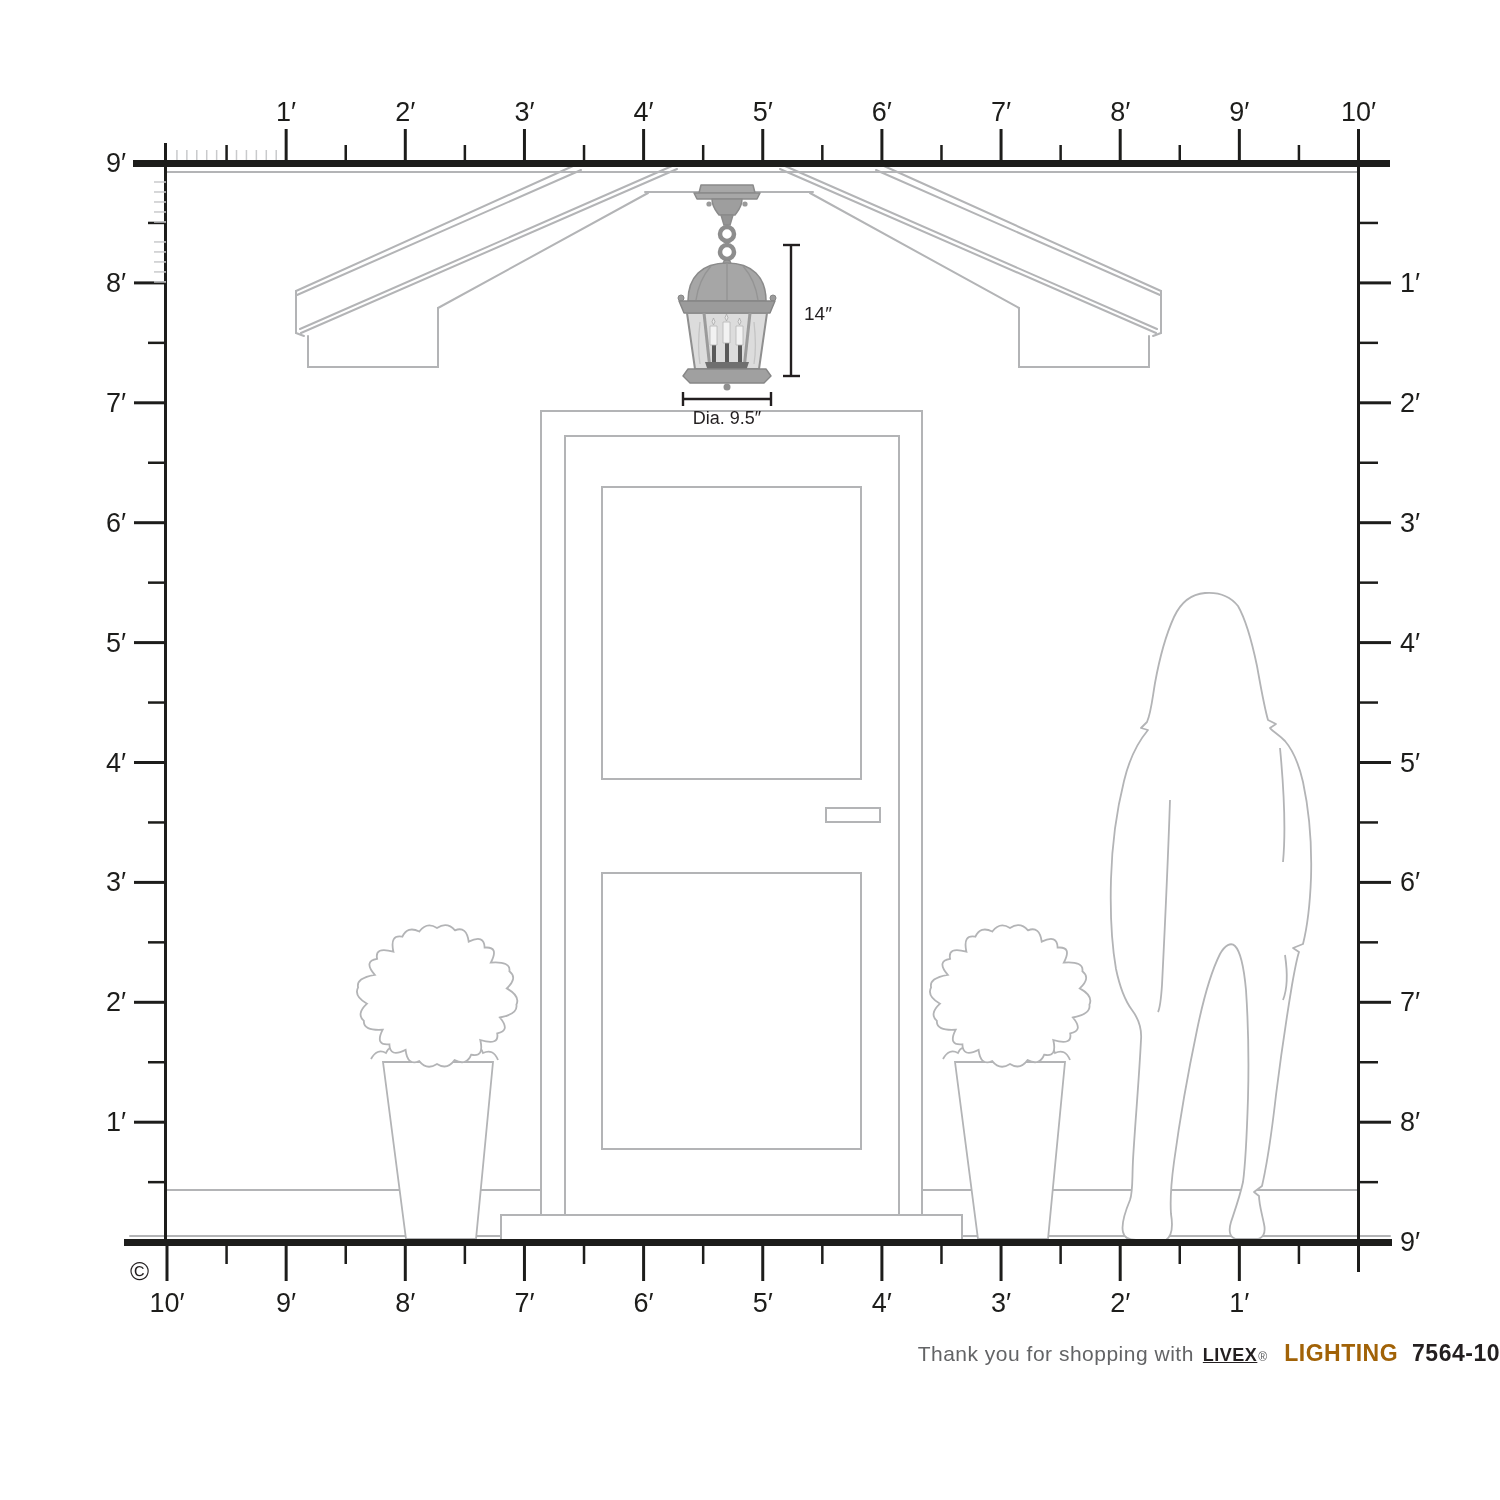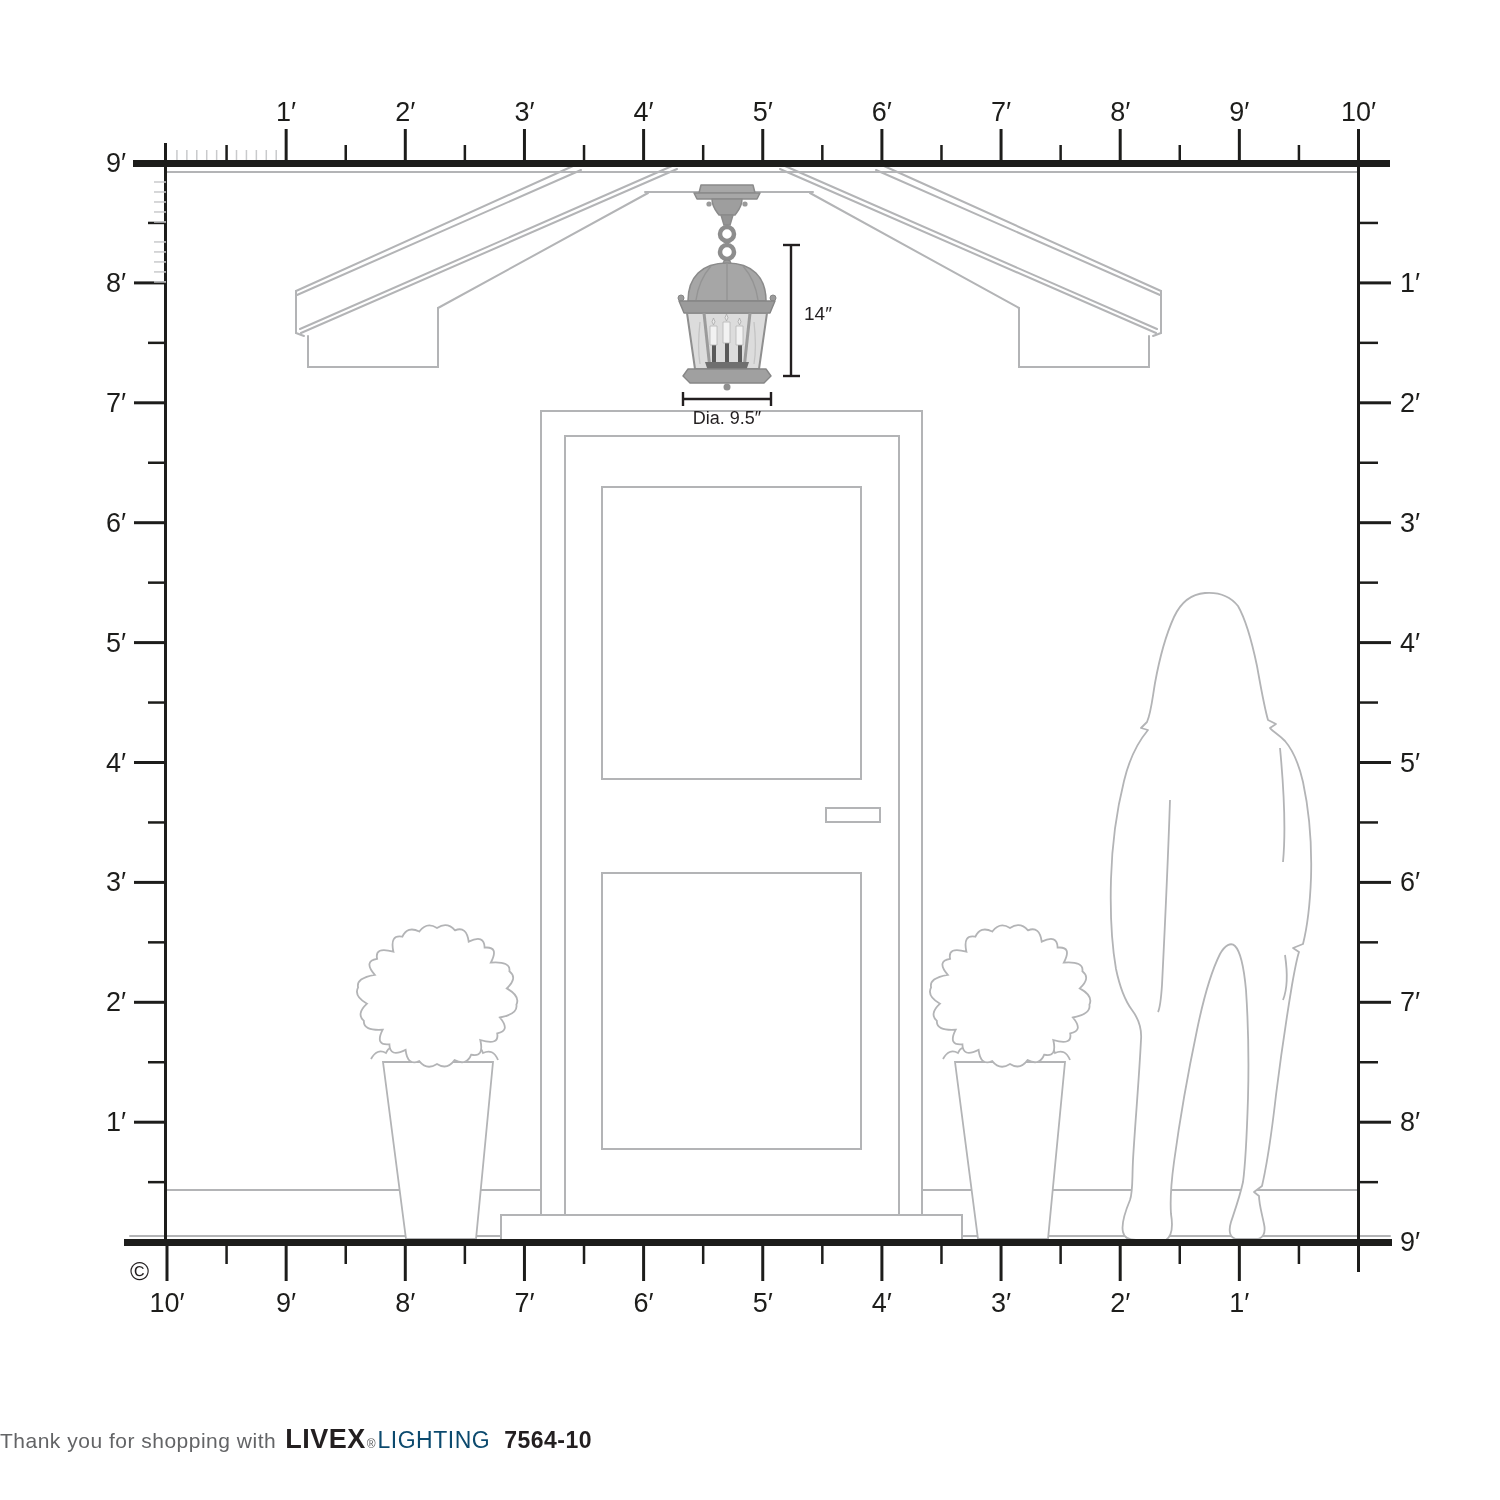"Thank you for shopping with" .caption { justify-content: flex-start -> flex-end; top: 1424px -> 1340px }
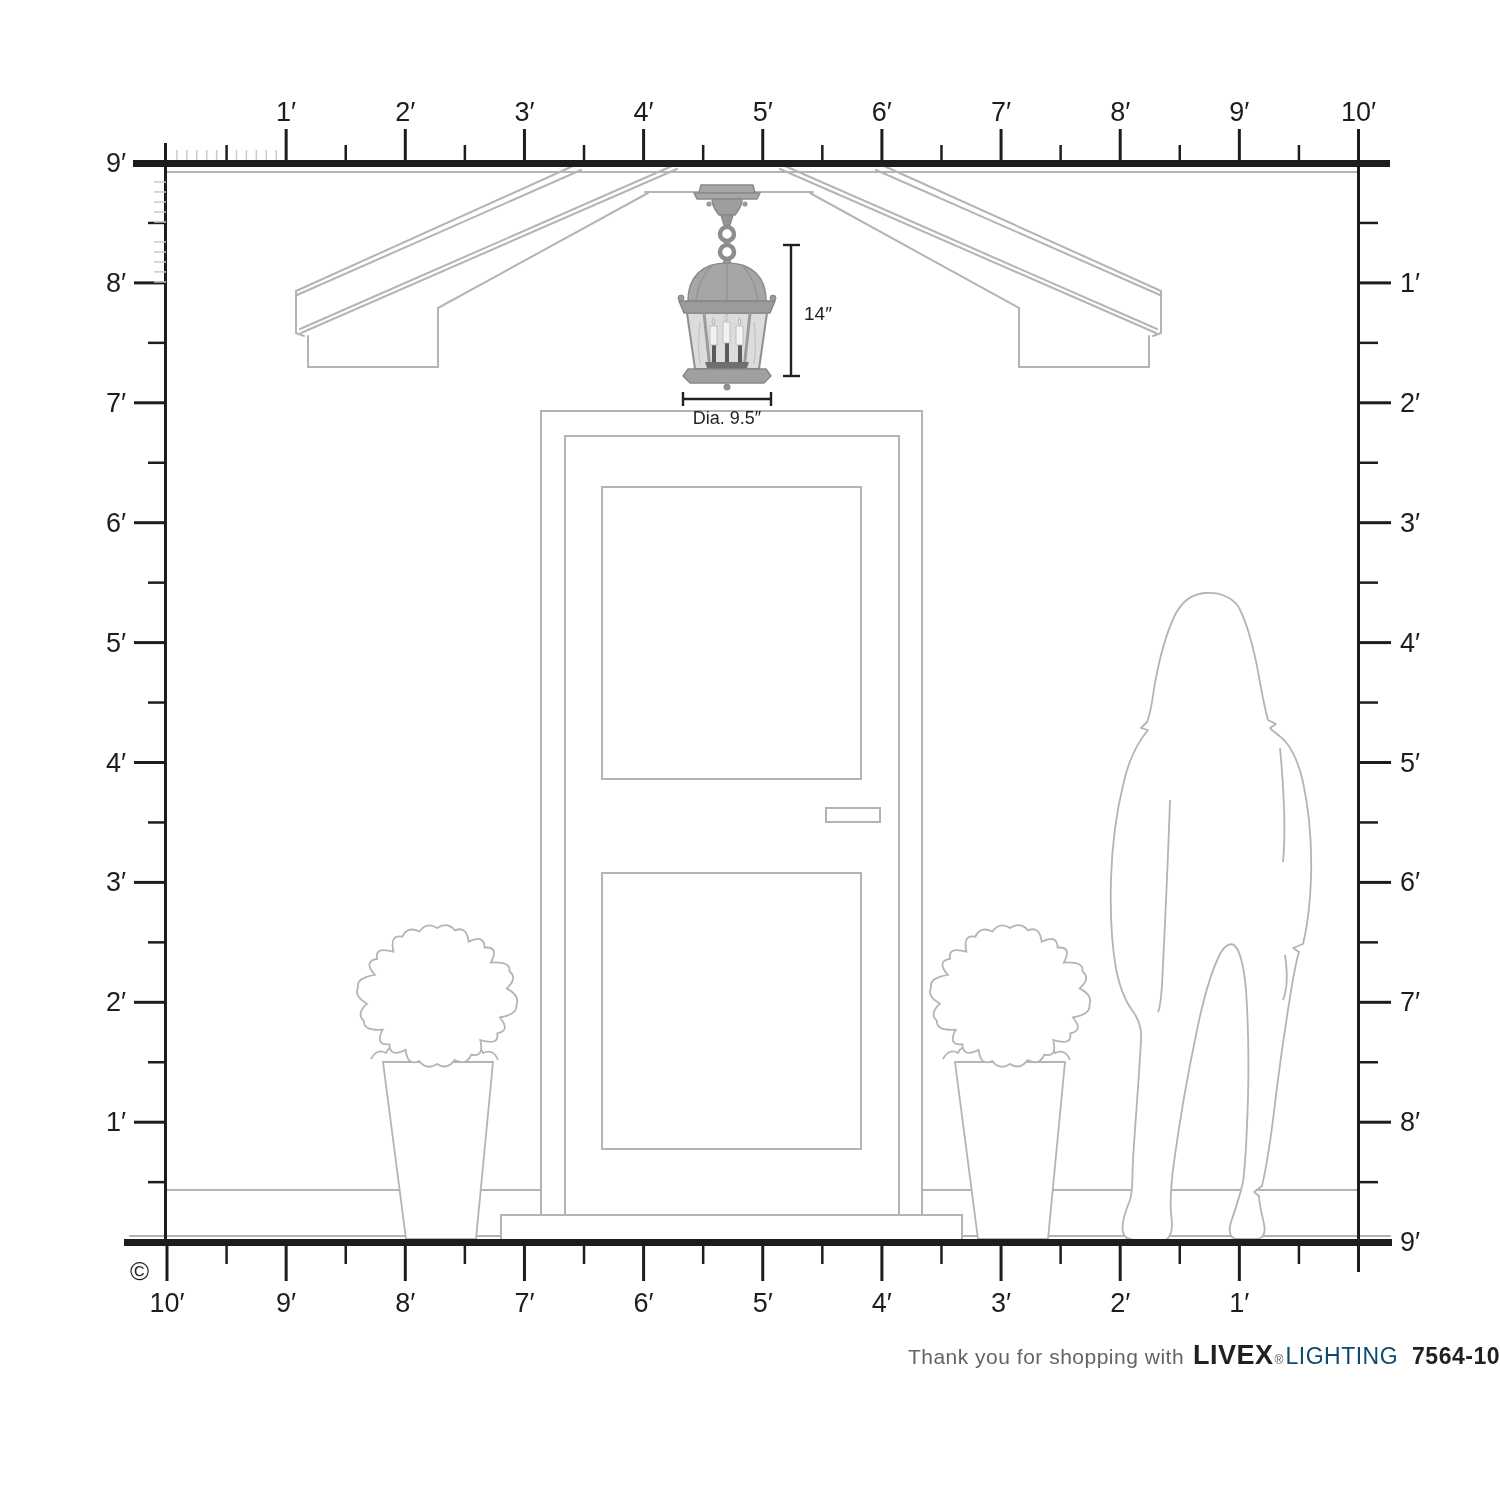"LIVEX" .cap-brand { font-size: 27px -> 18px; text-decoration: none -> underline }
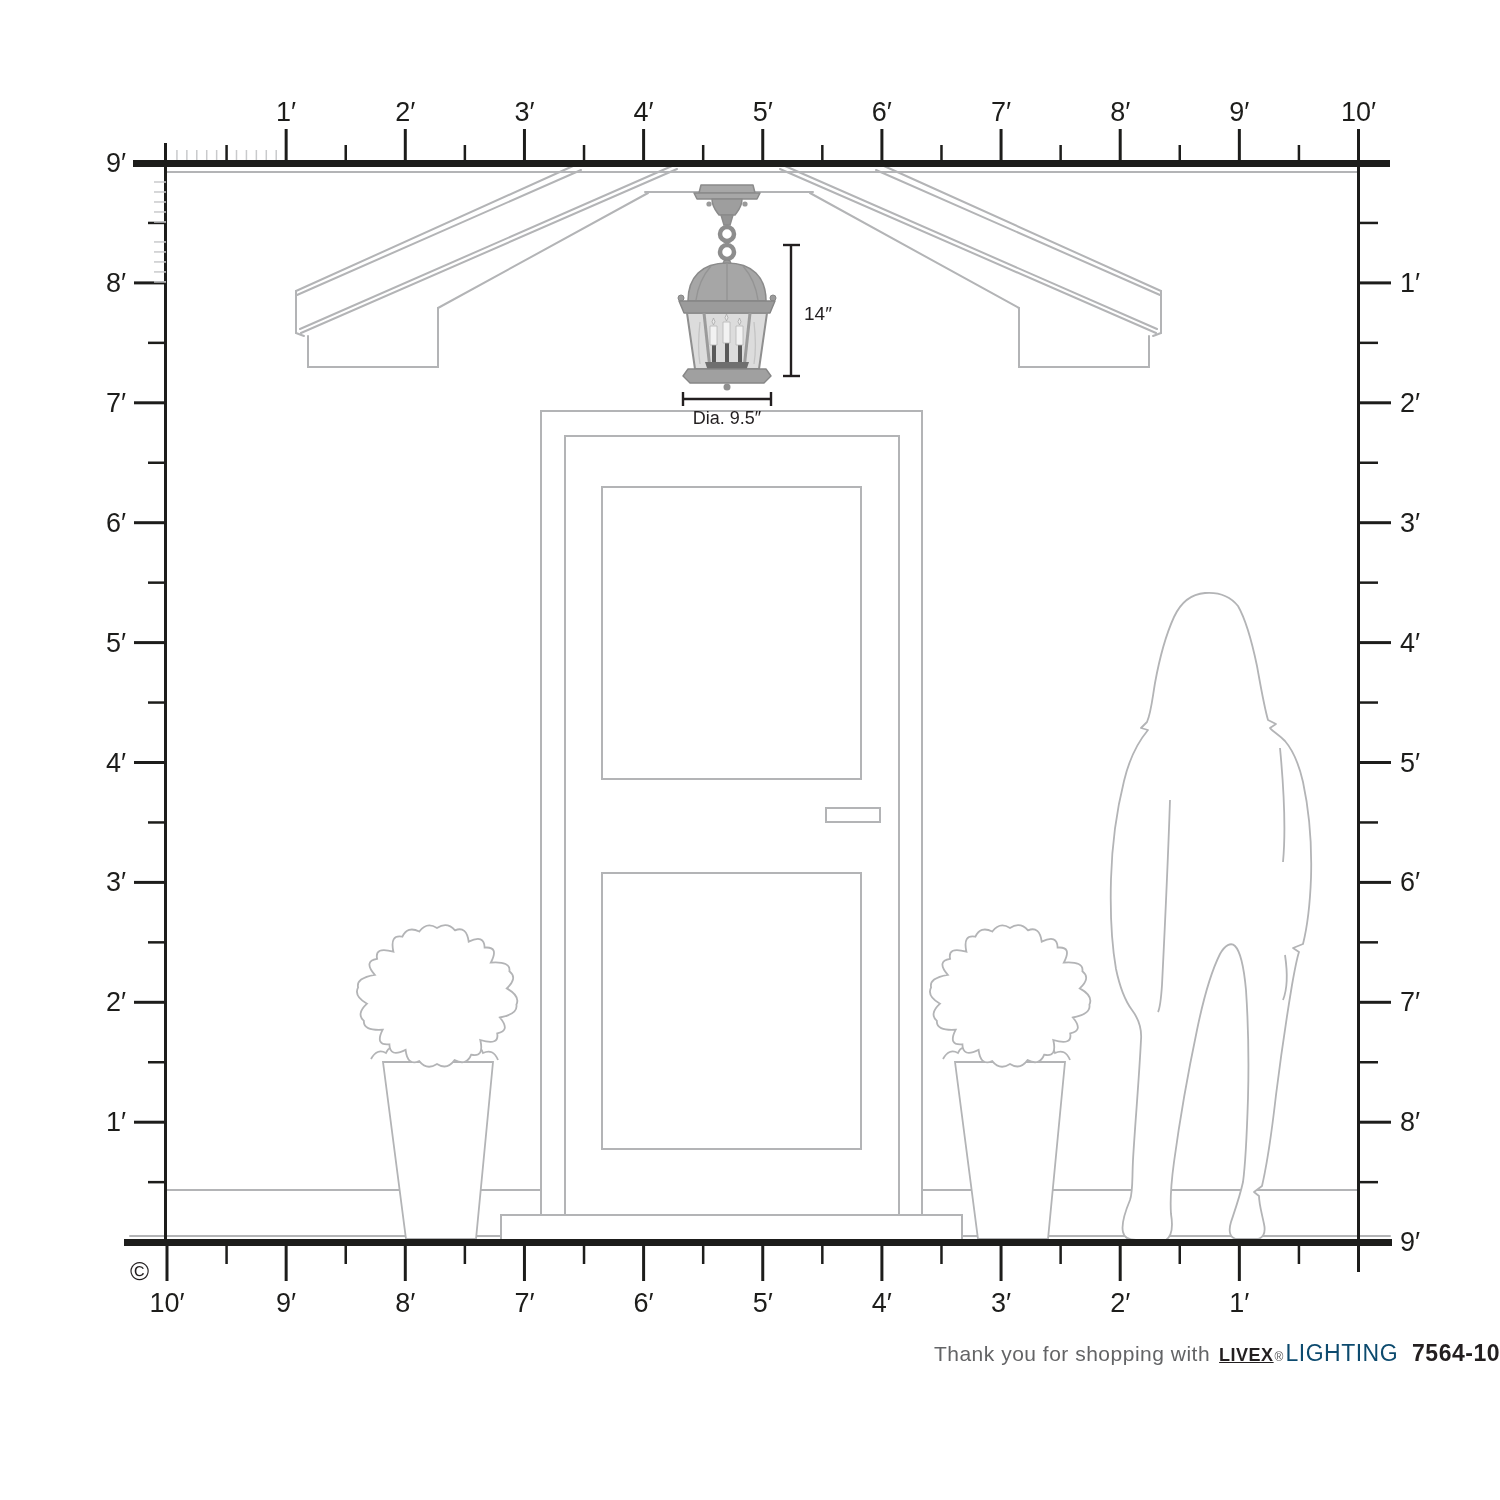"LIGHTING" .cap-brand2 { color: #0c4a6e -> #a16207; font-weight: normal -> bold; margin-left: 2px -> 17px }
